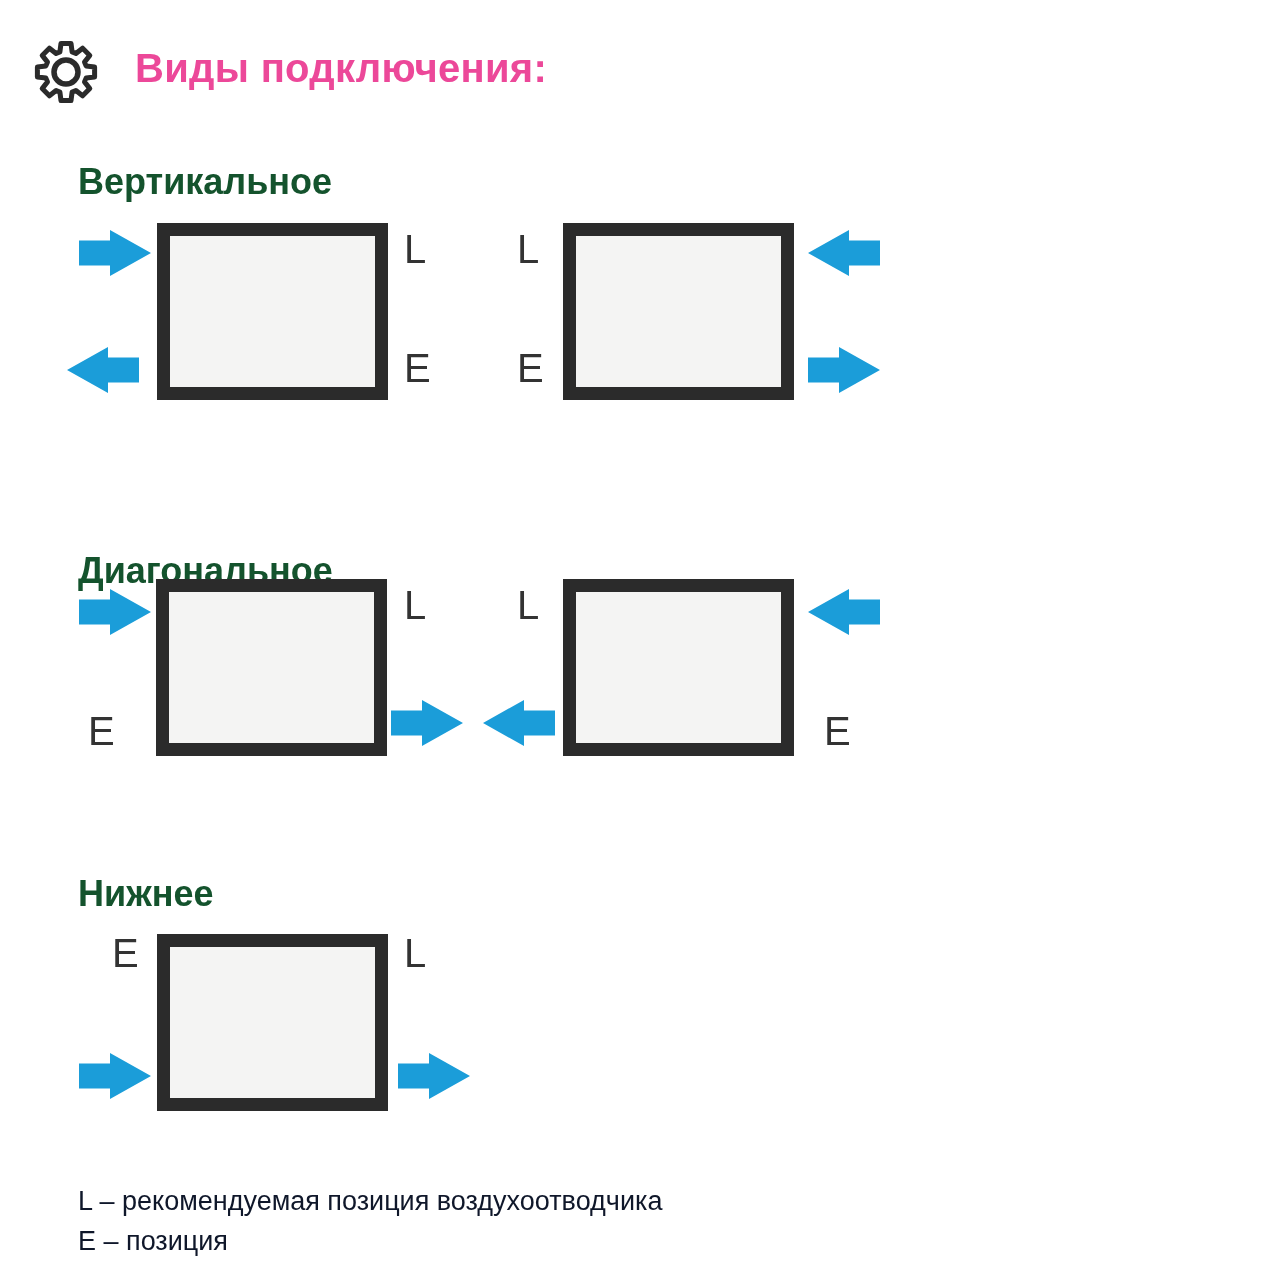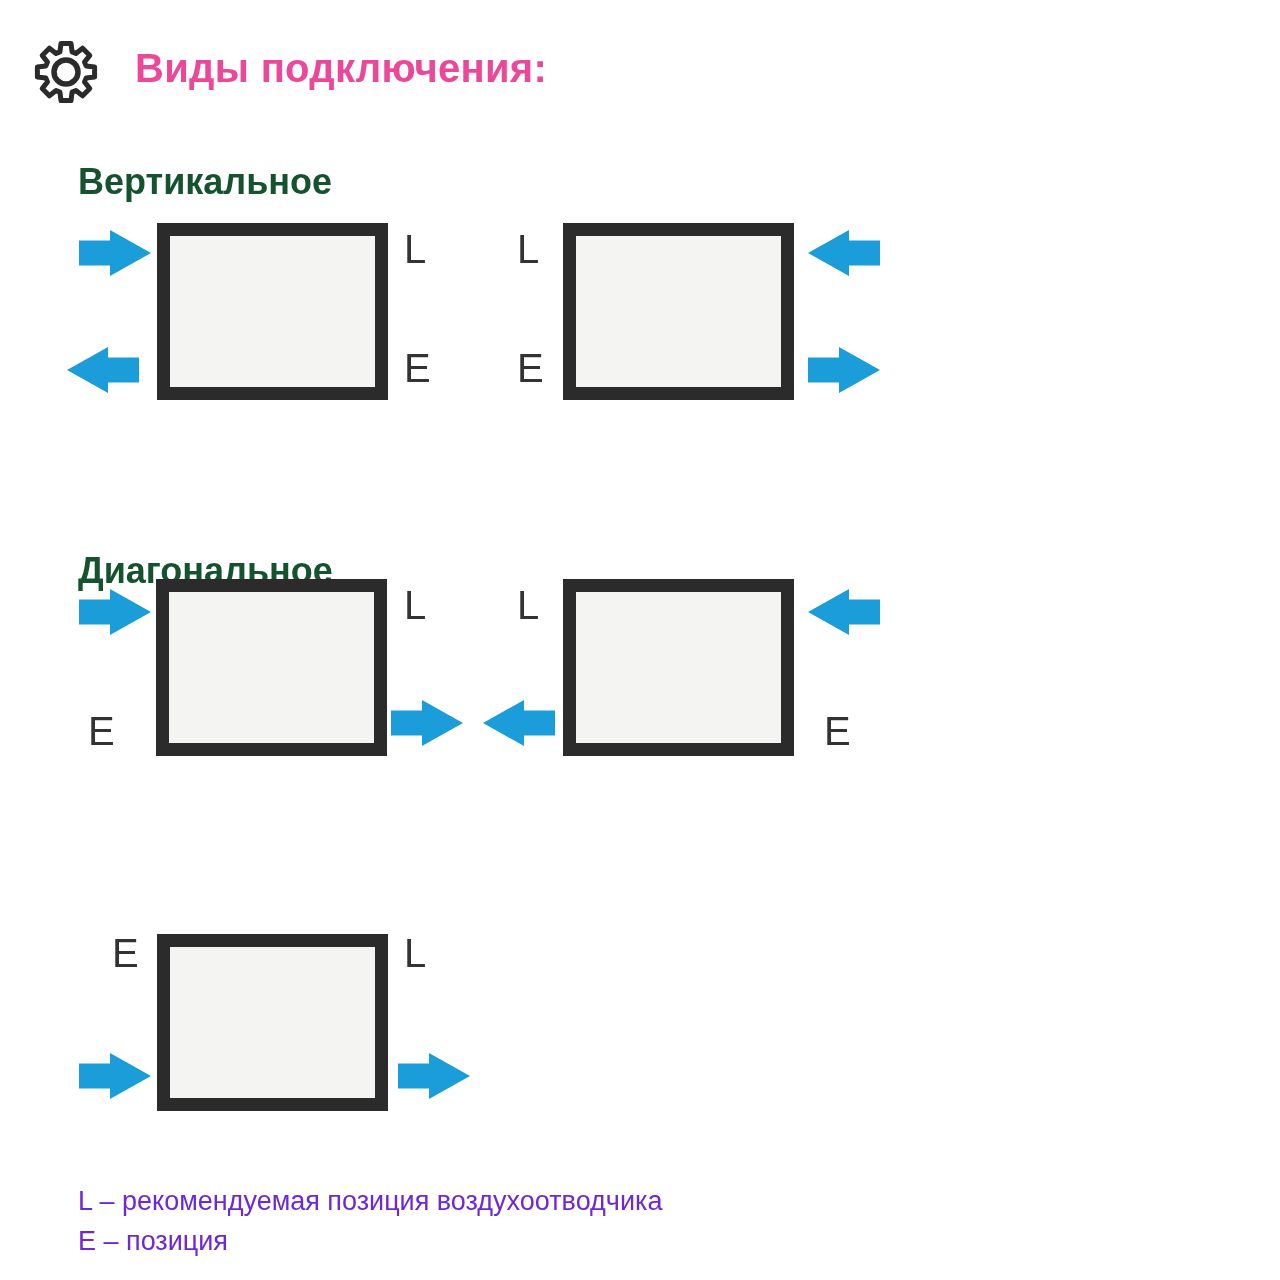"Нижнее" div.abs { html: none -> <div>Нижнее</div> }
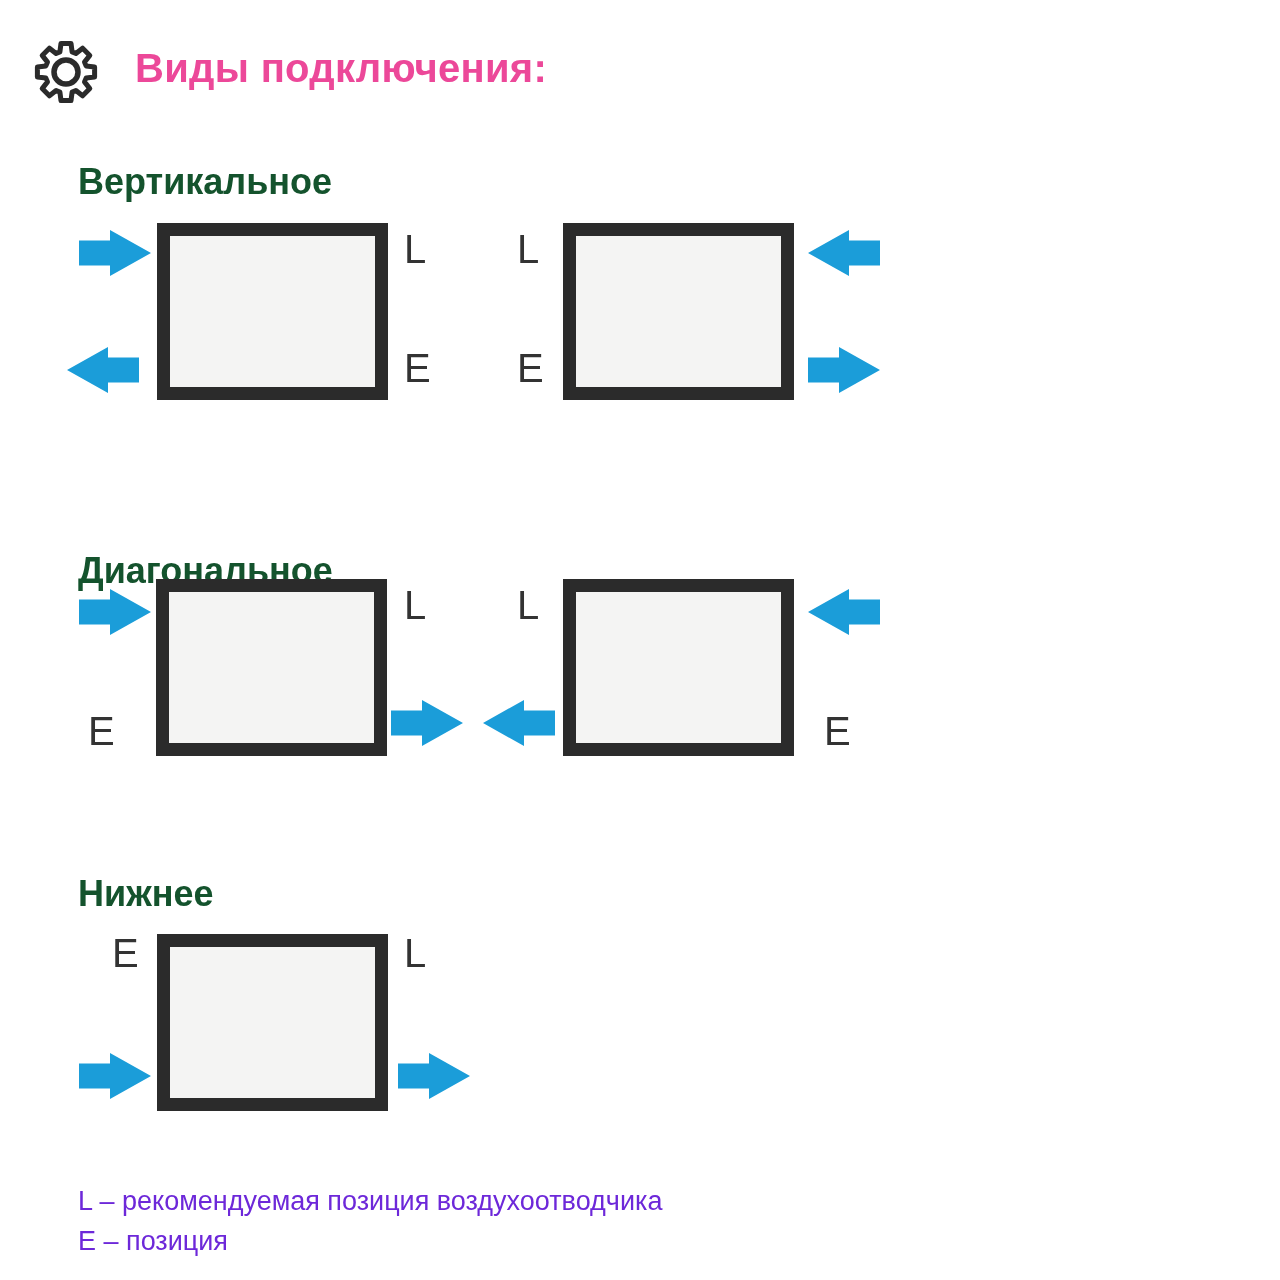"L – рекомендуемая позиция" .legend-line { color: #6d28d9 -> #0f172a }
